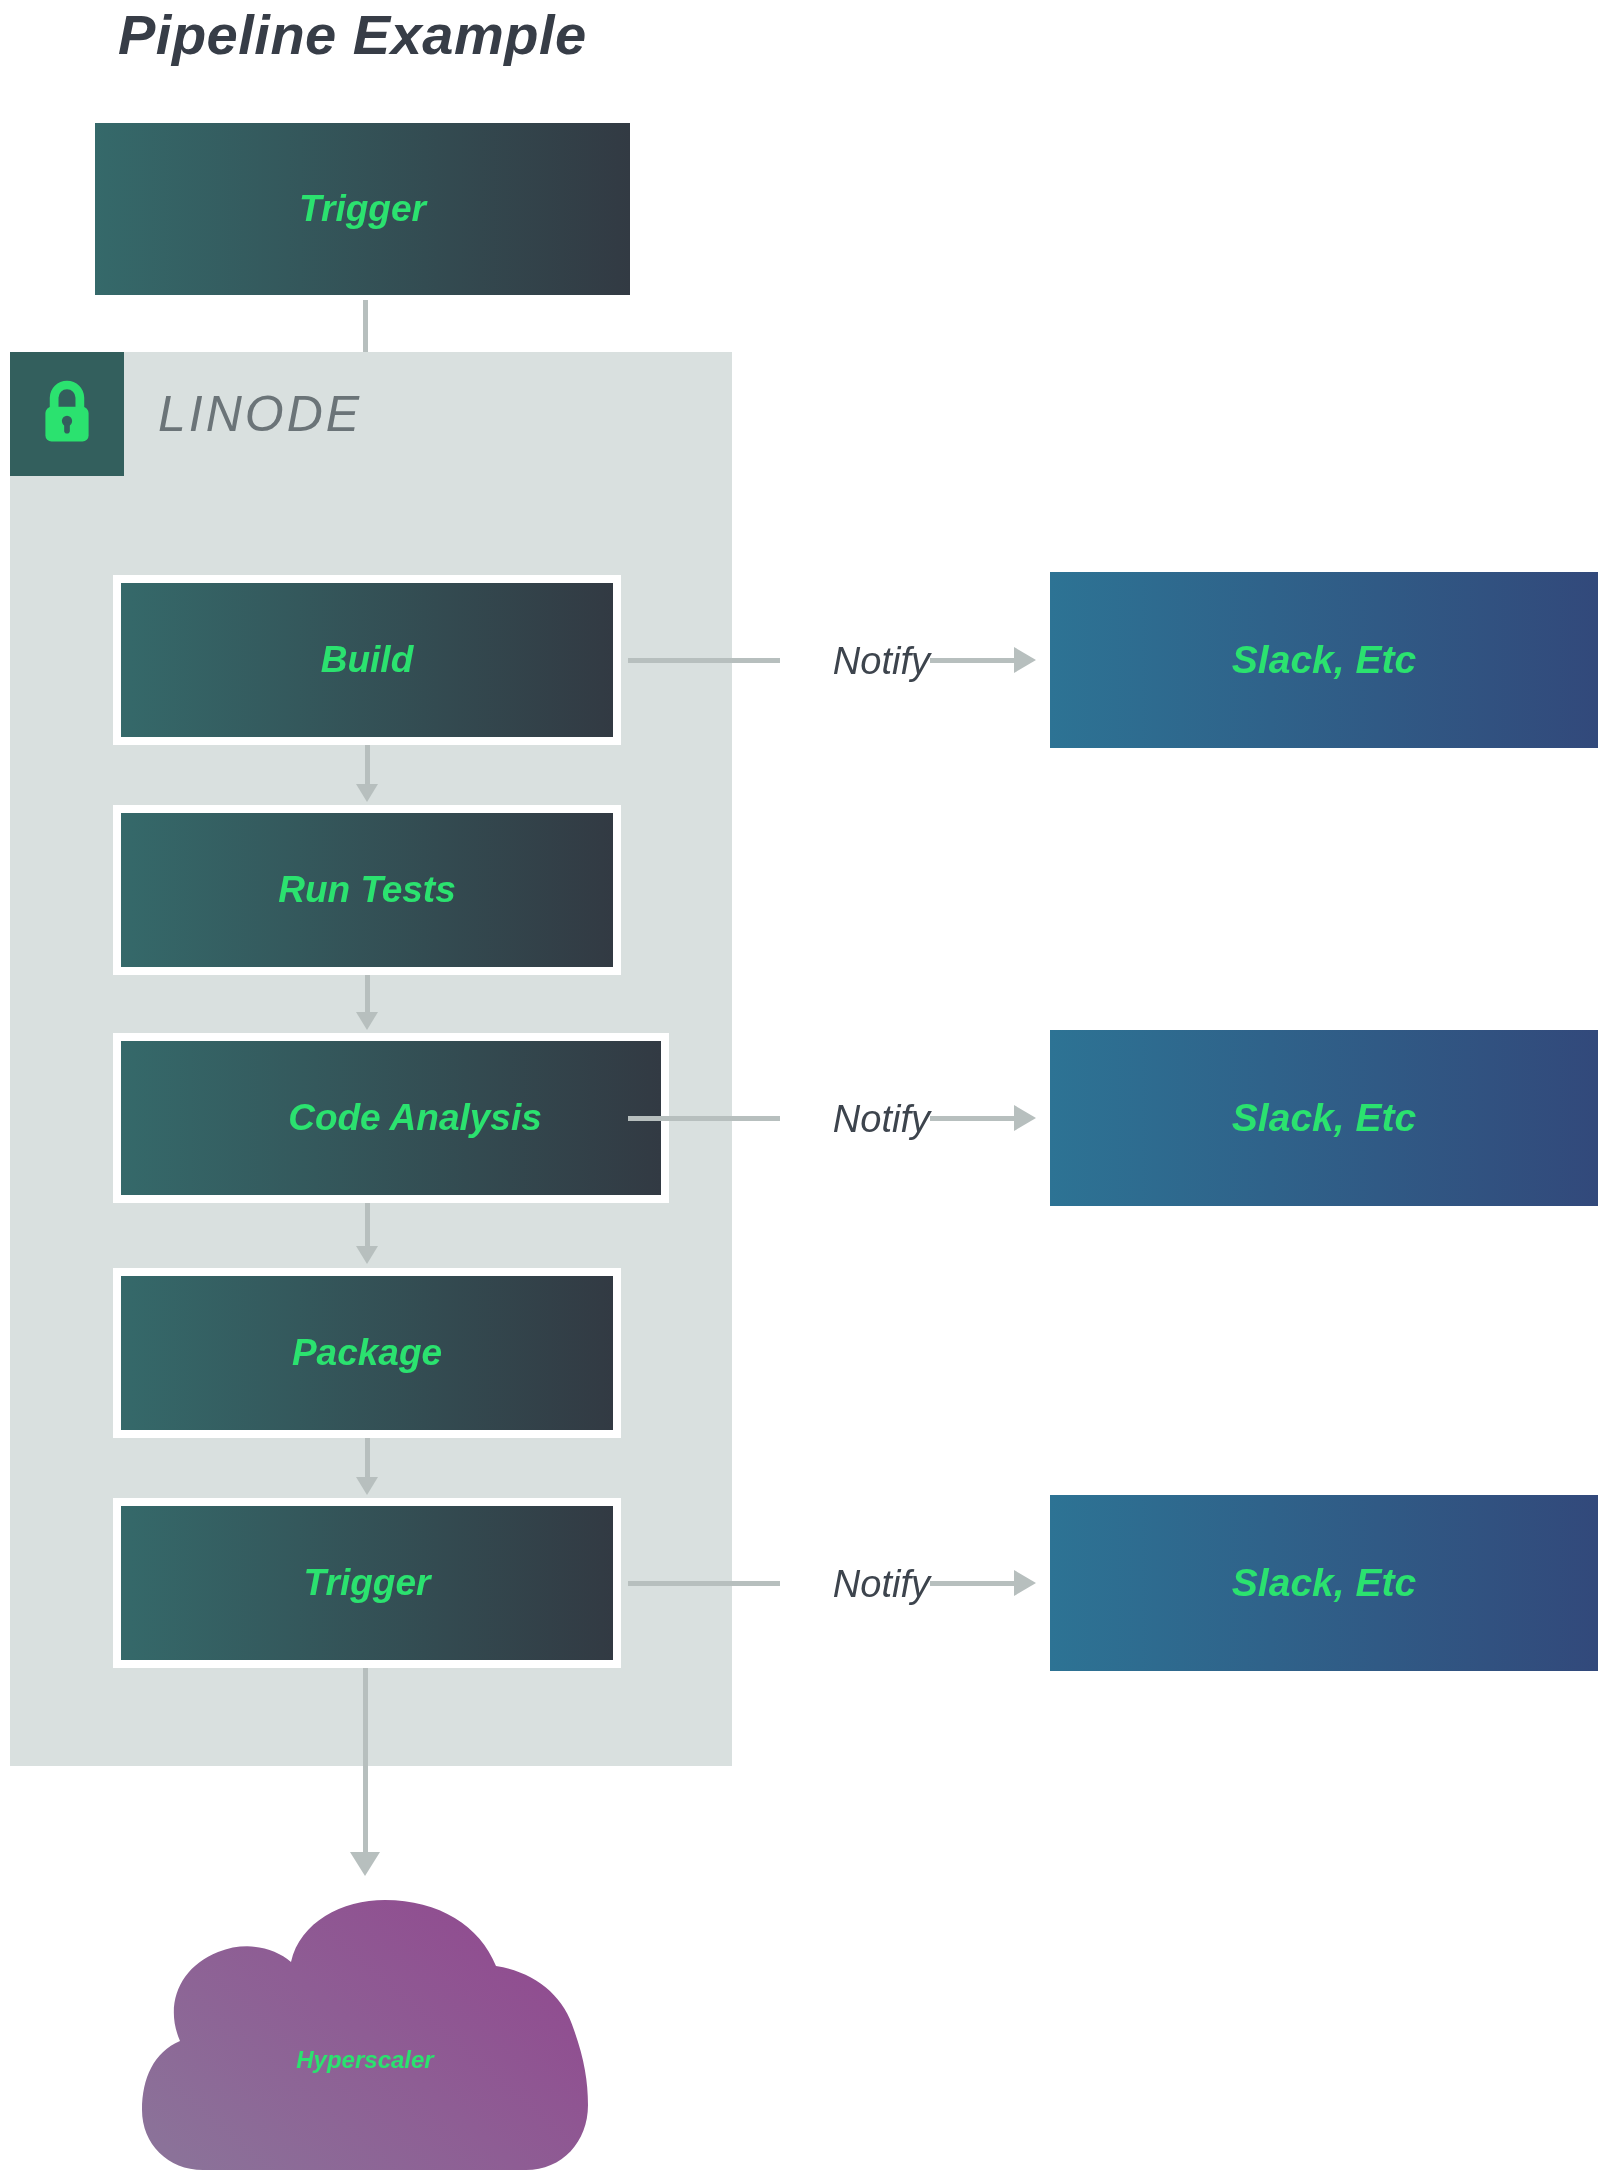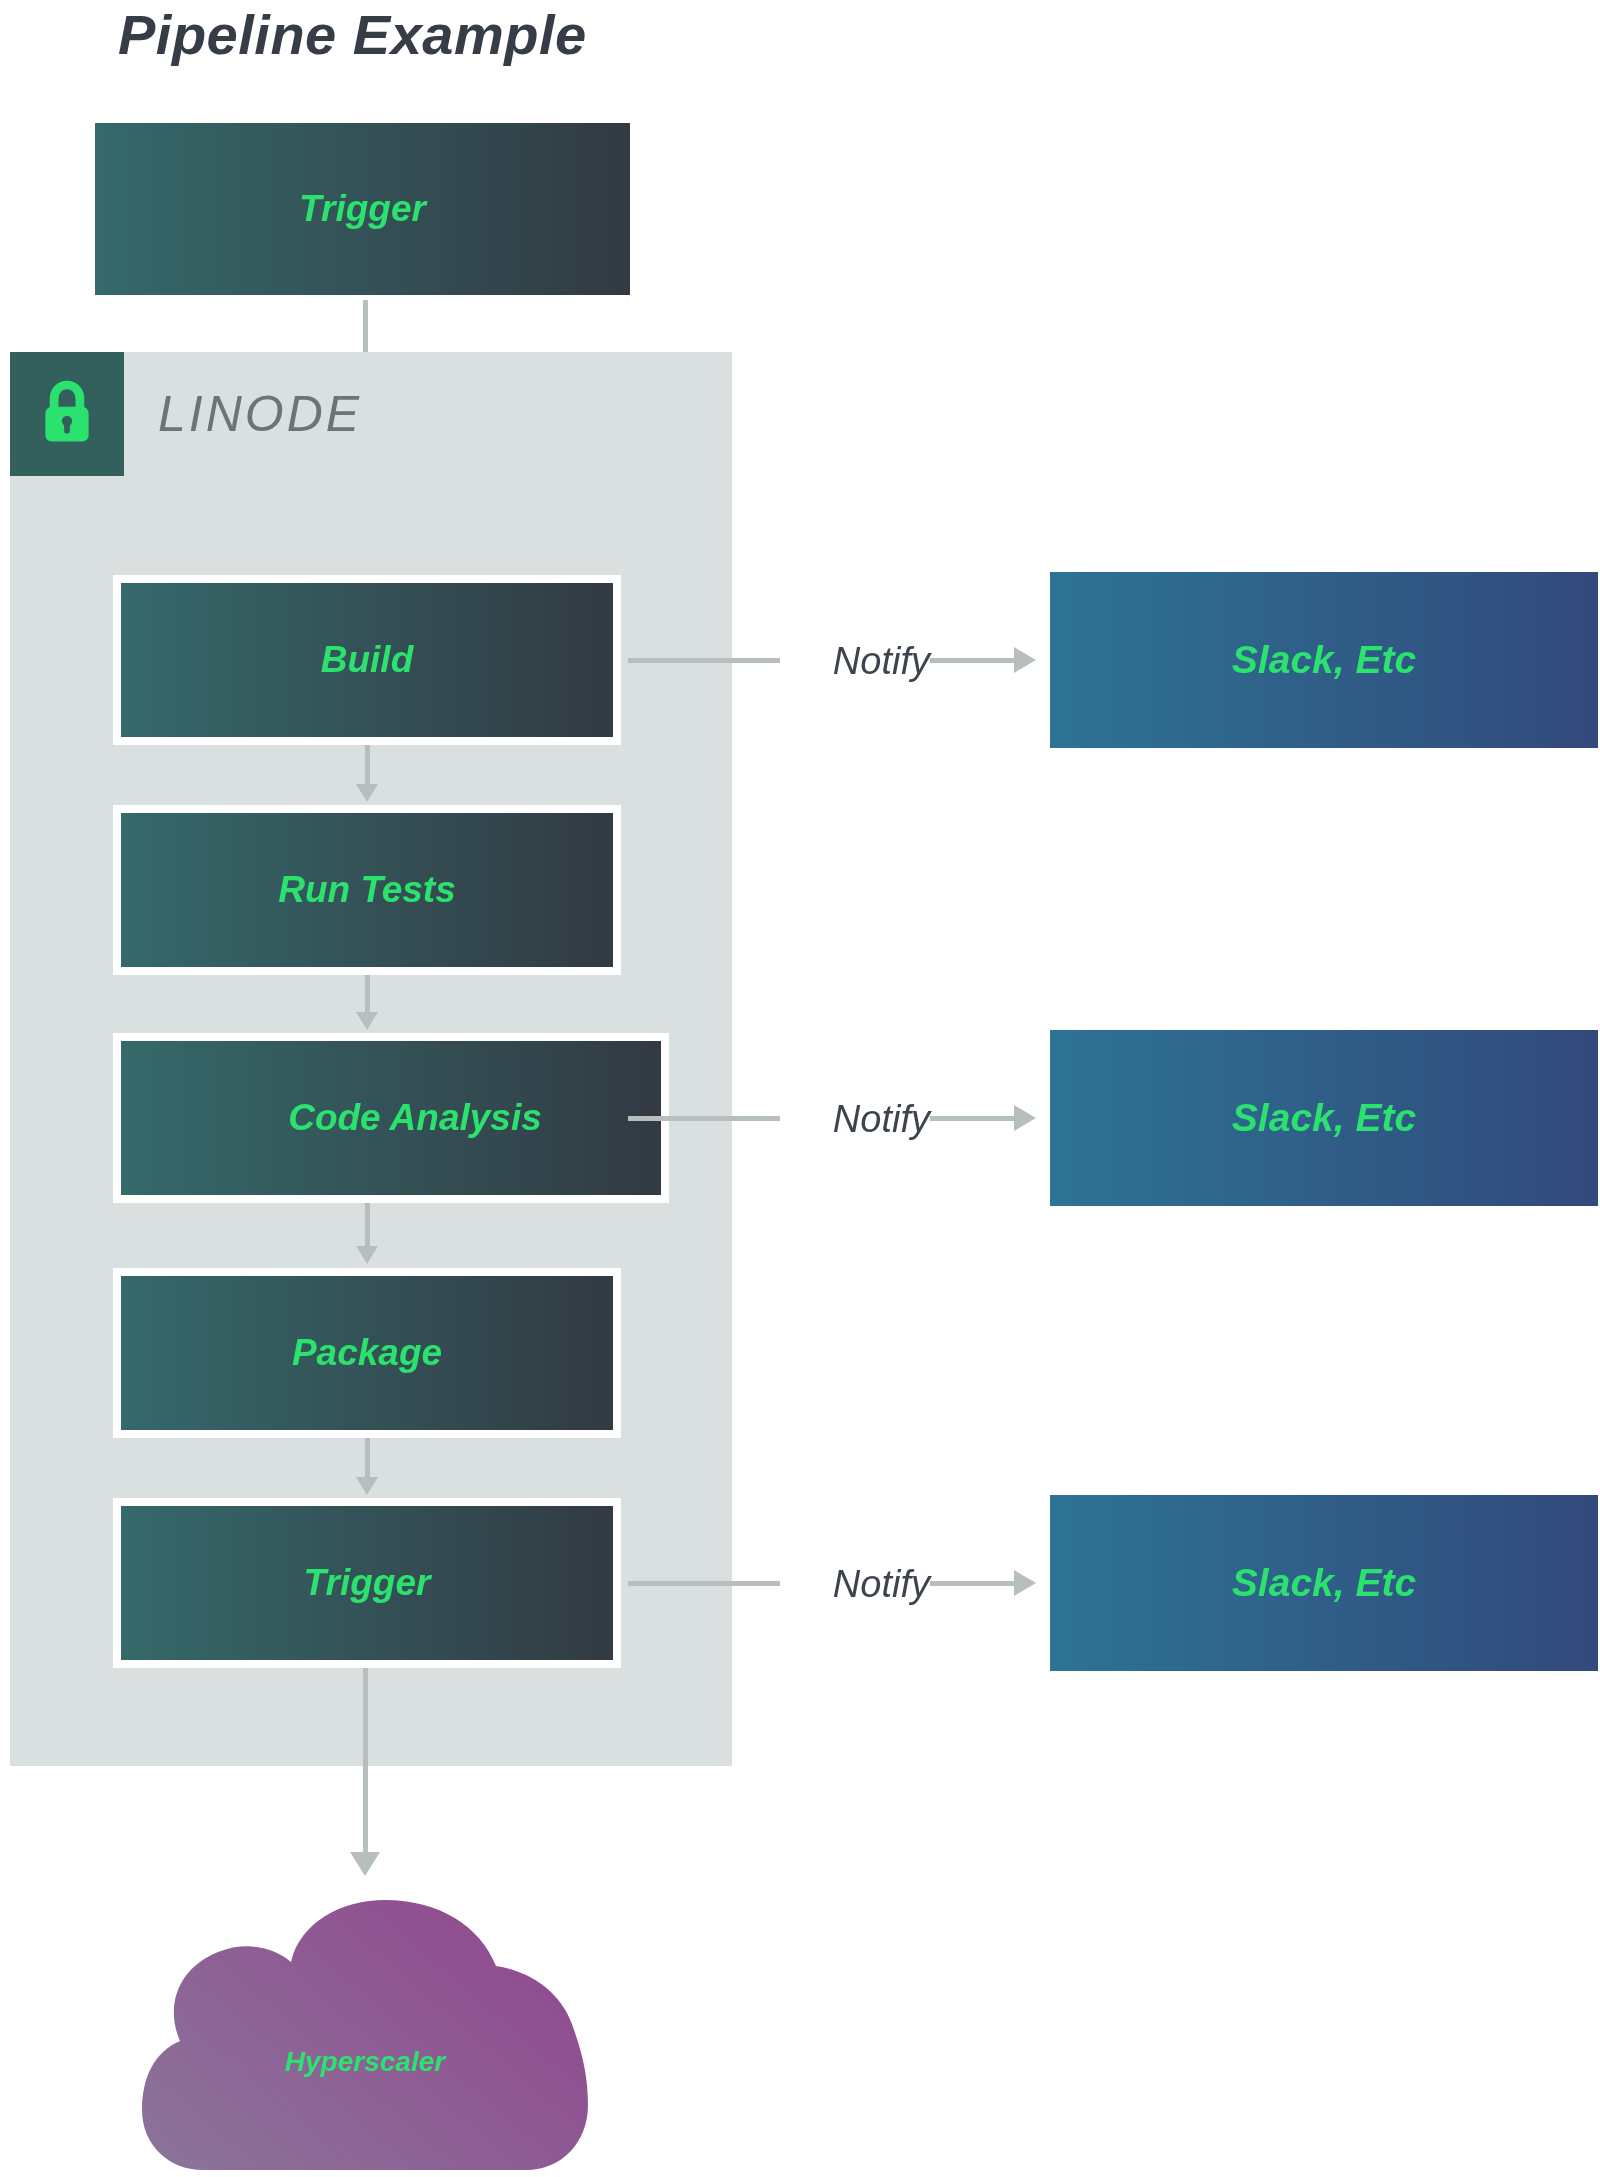"Hyperscaler" .cloud-label { font-size: 28px -> 24px }
